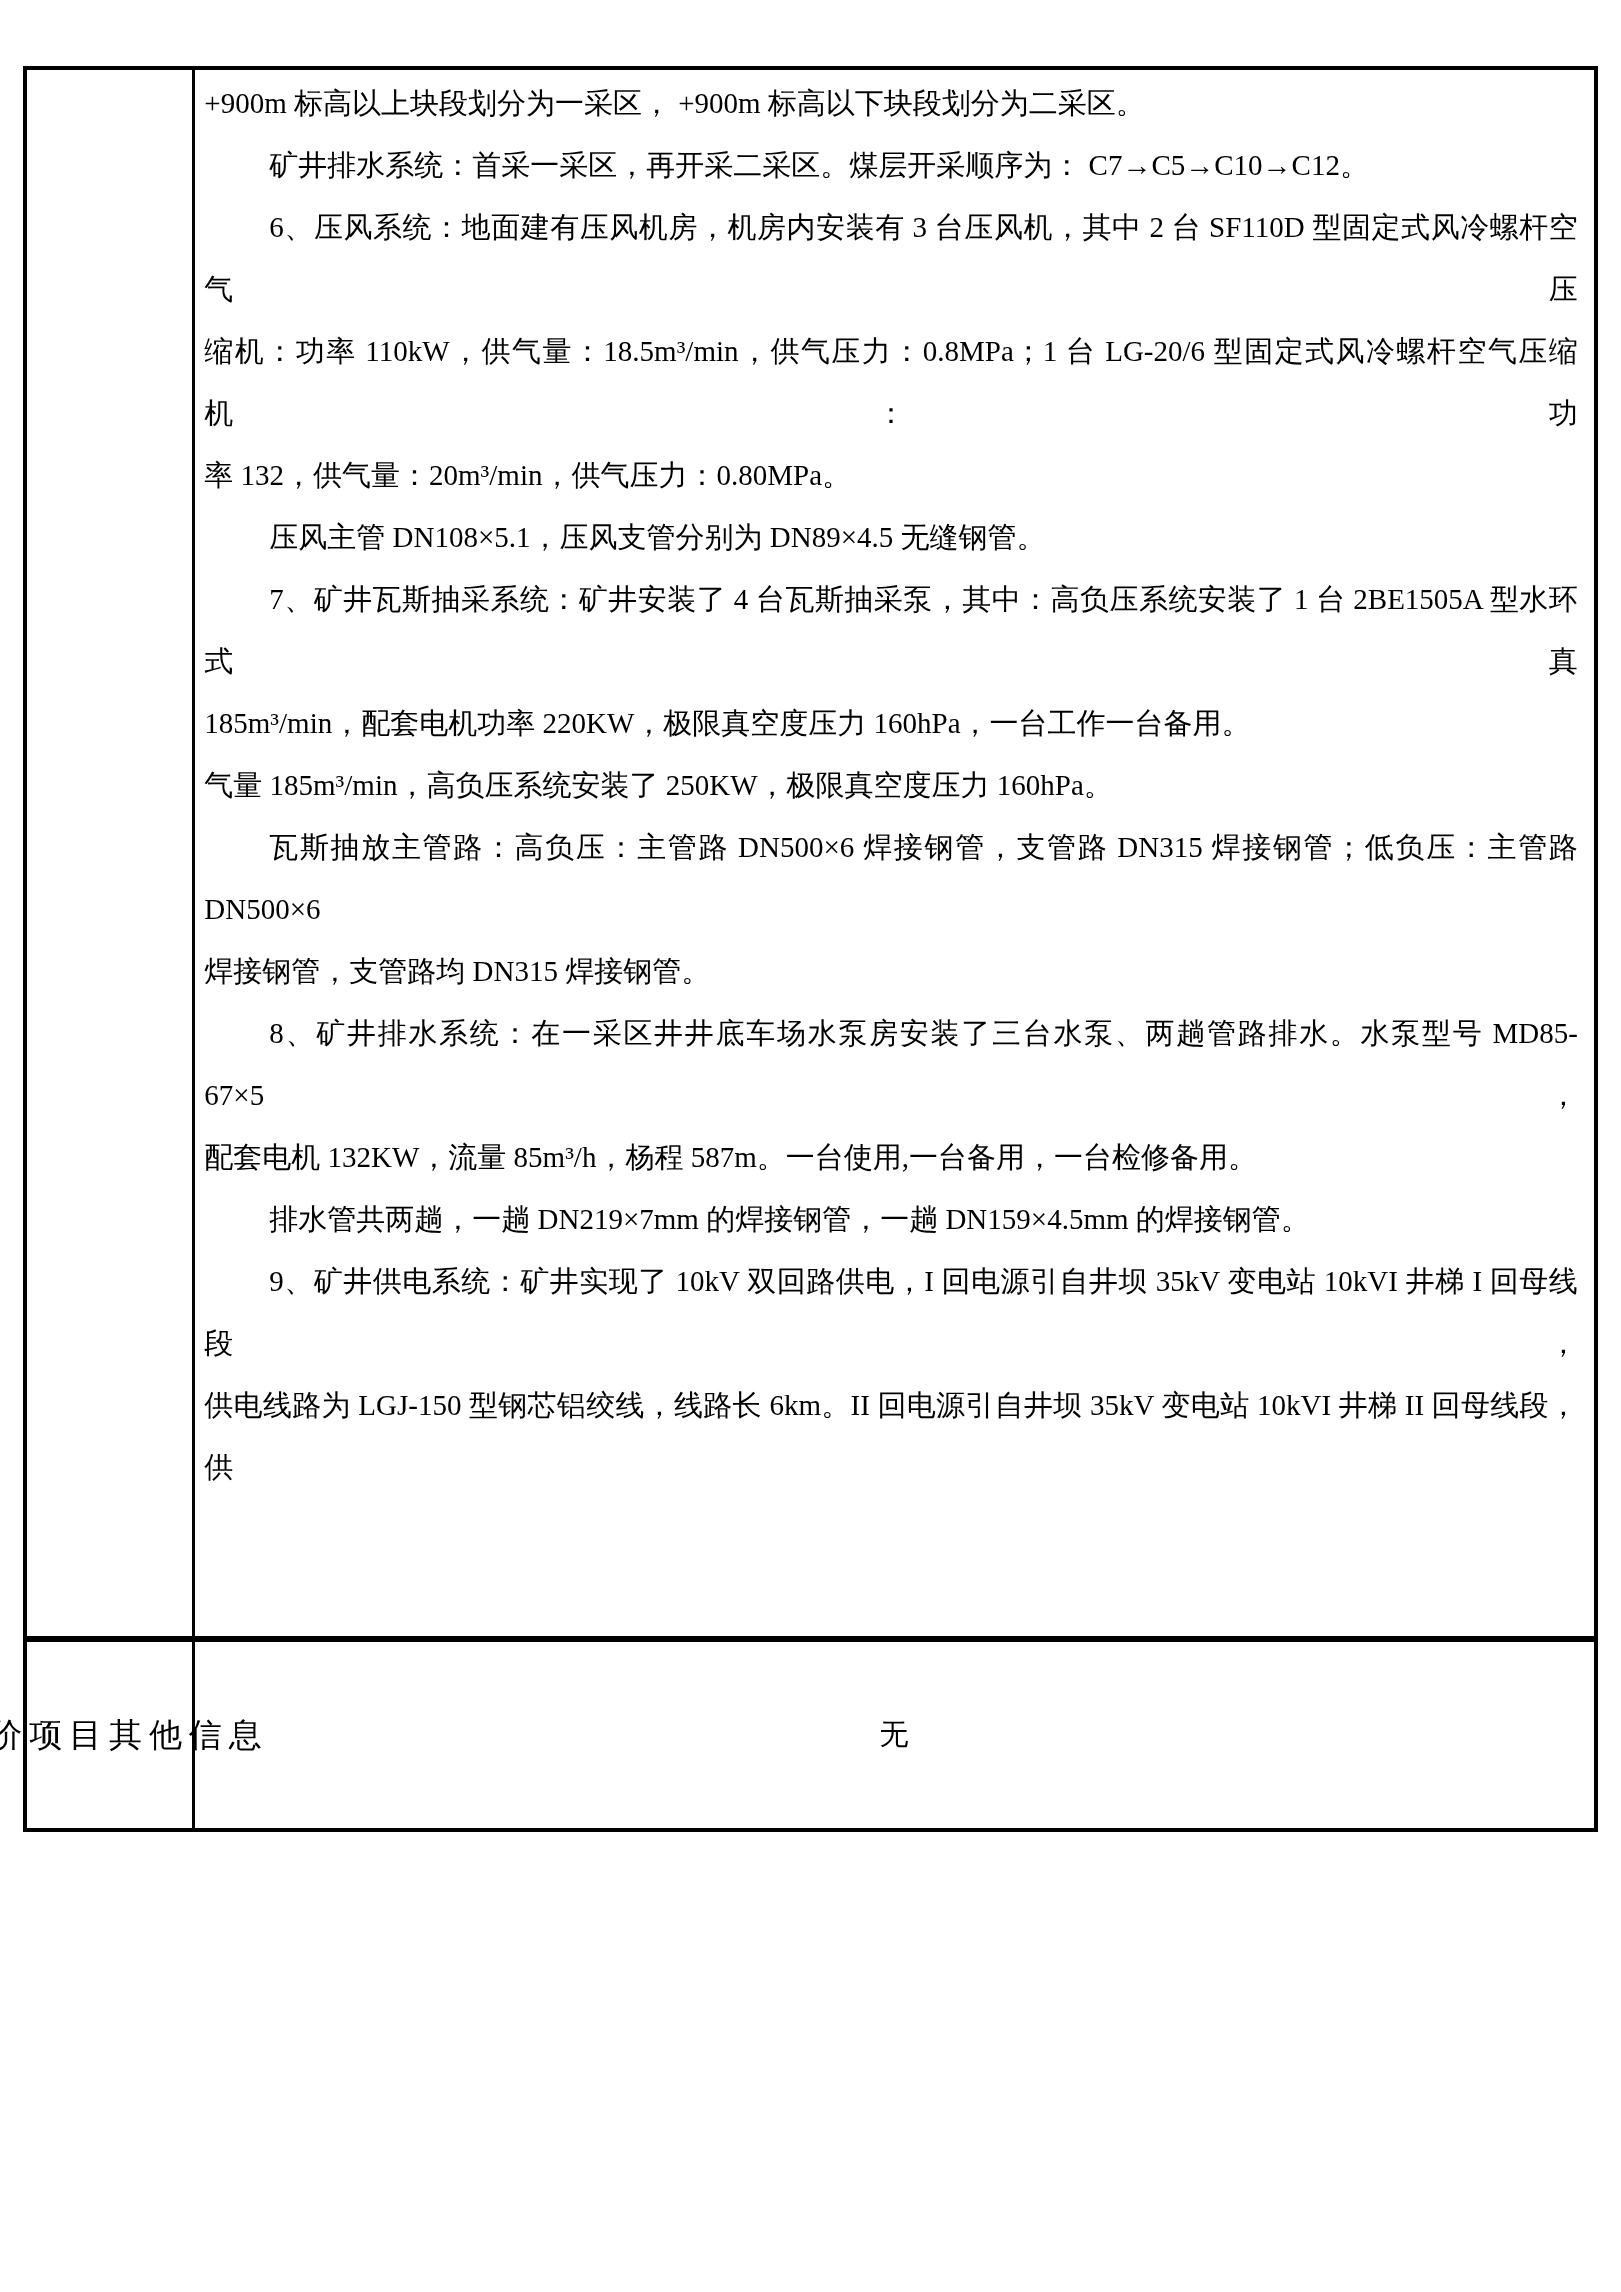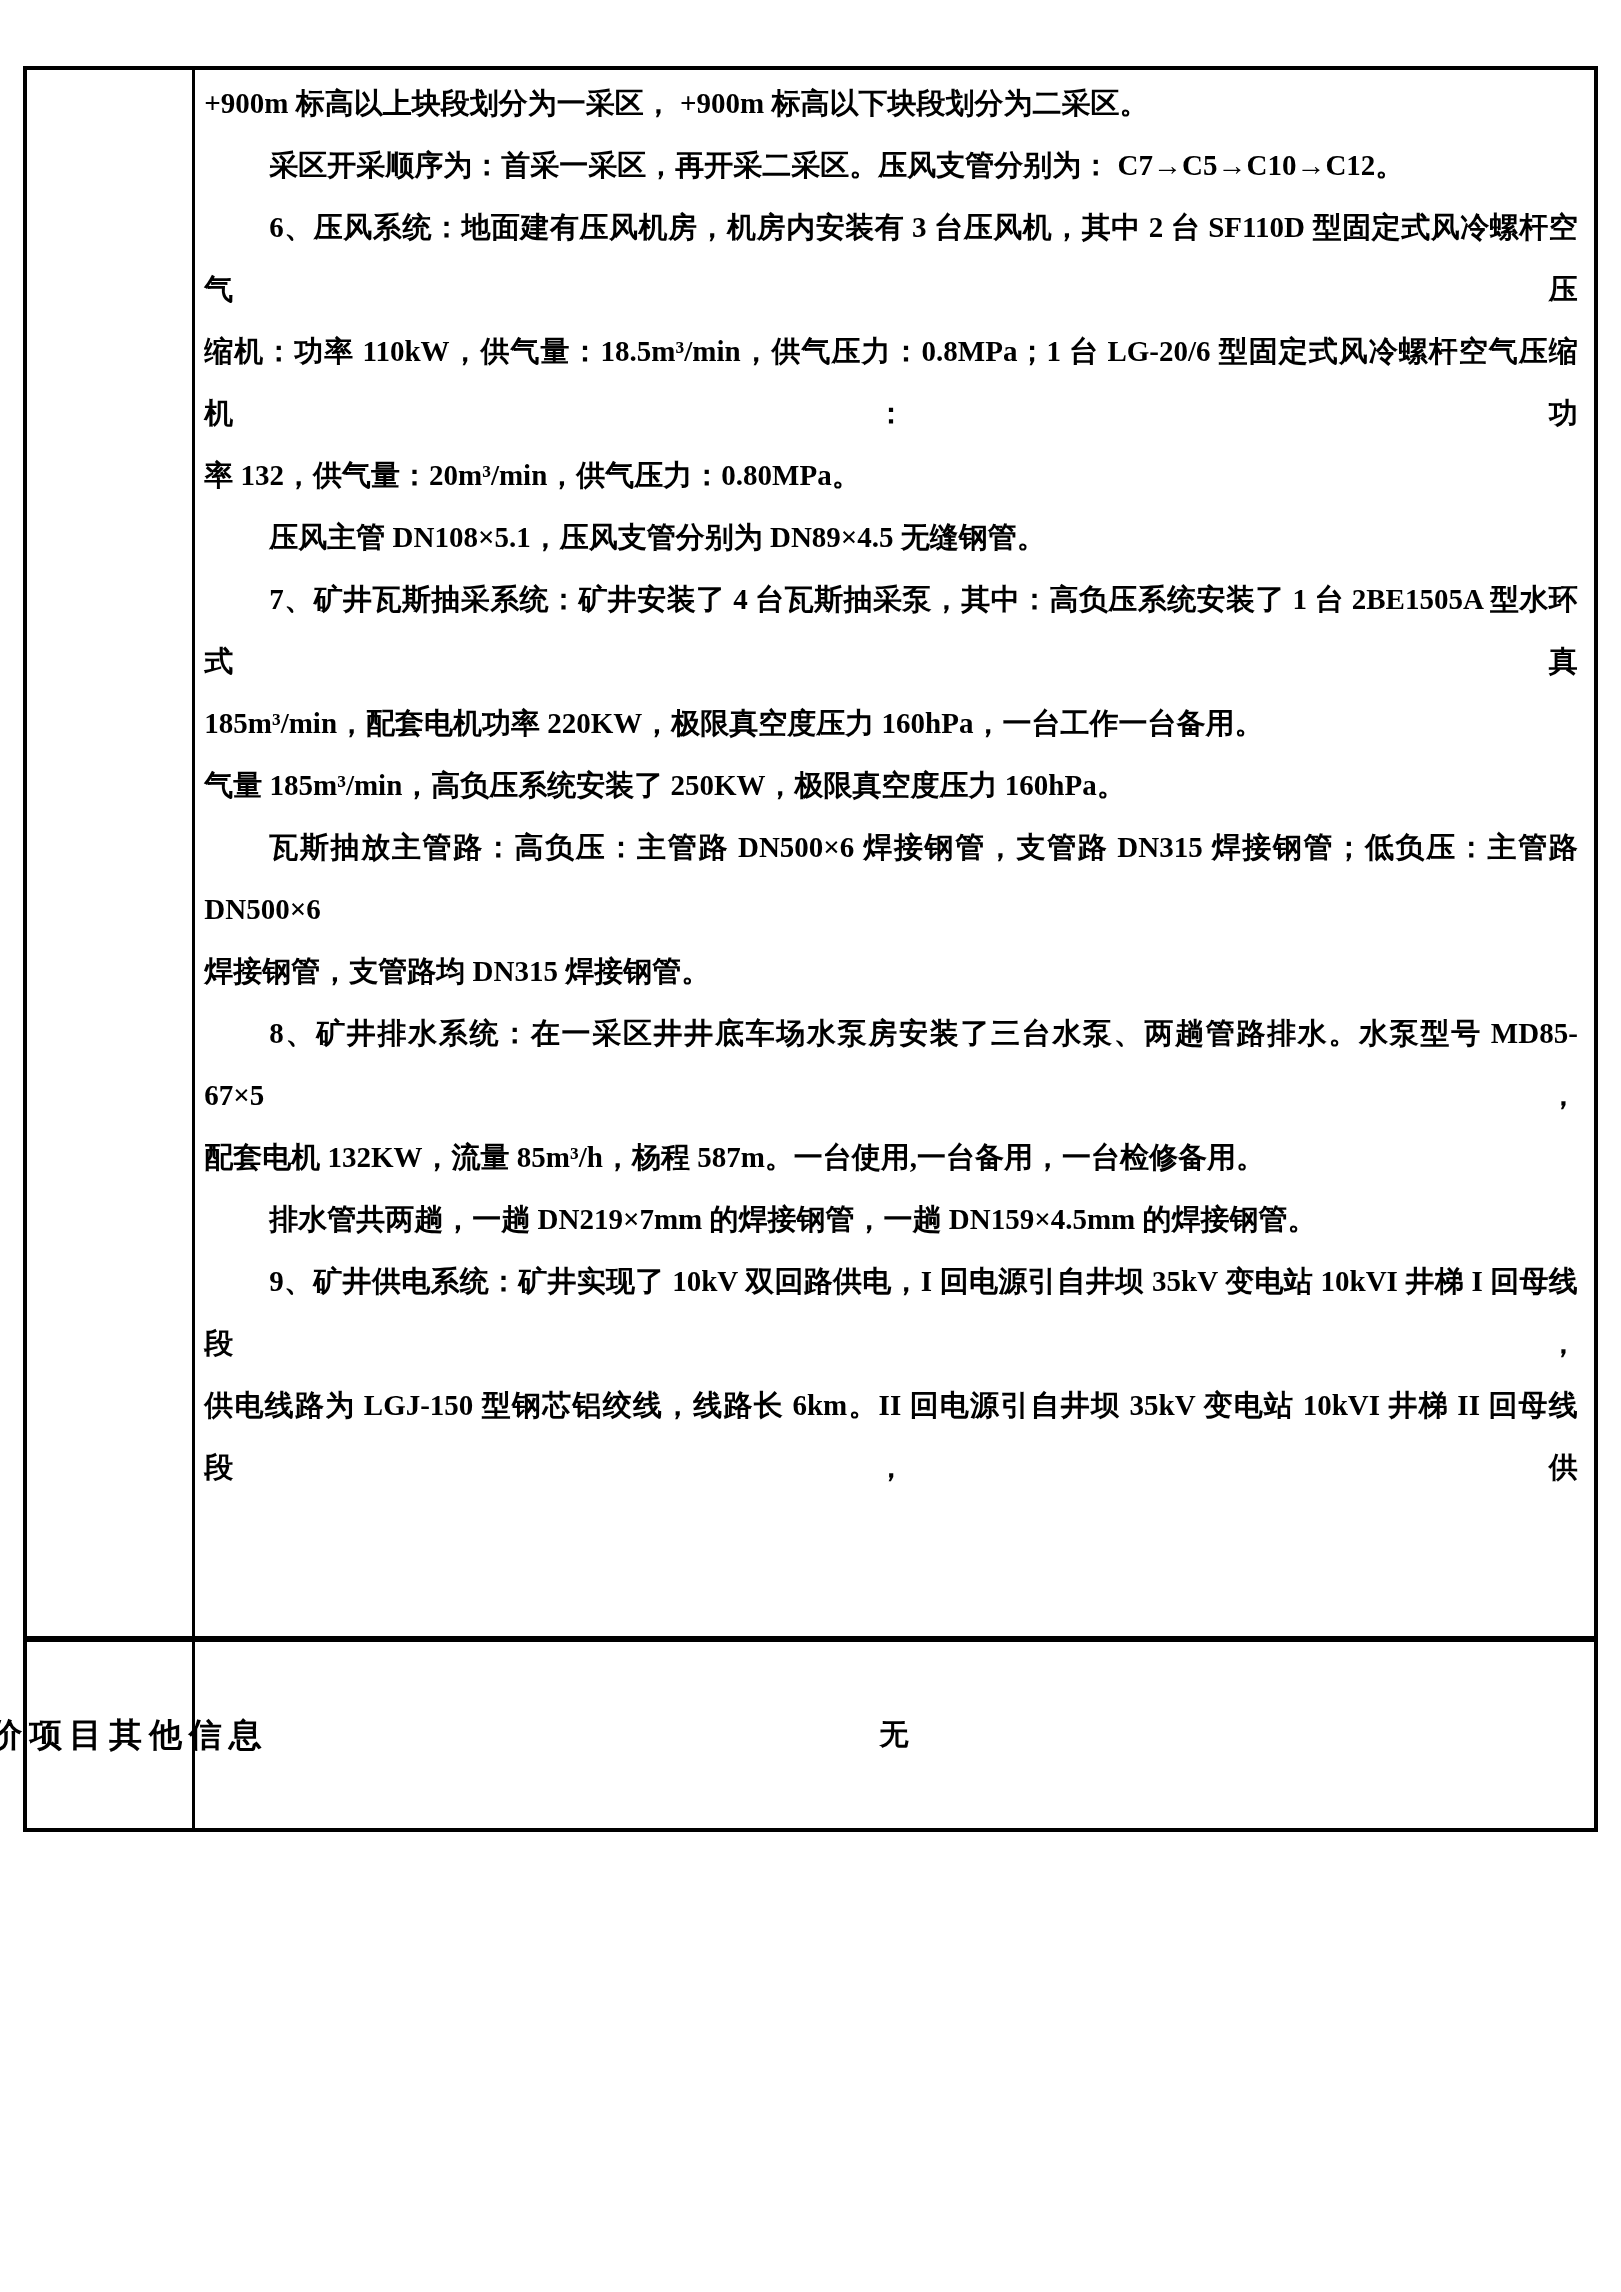"+900m 标高以上块段划分为一采区， +900m 标高以下块段划分为二采区。" .page { font-weight: bold -> none }
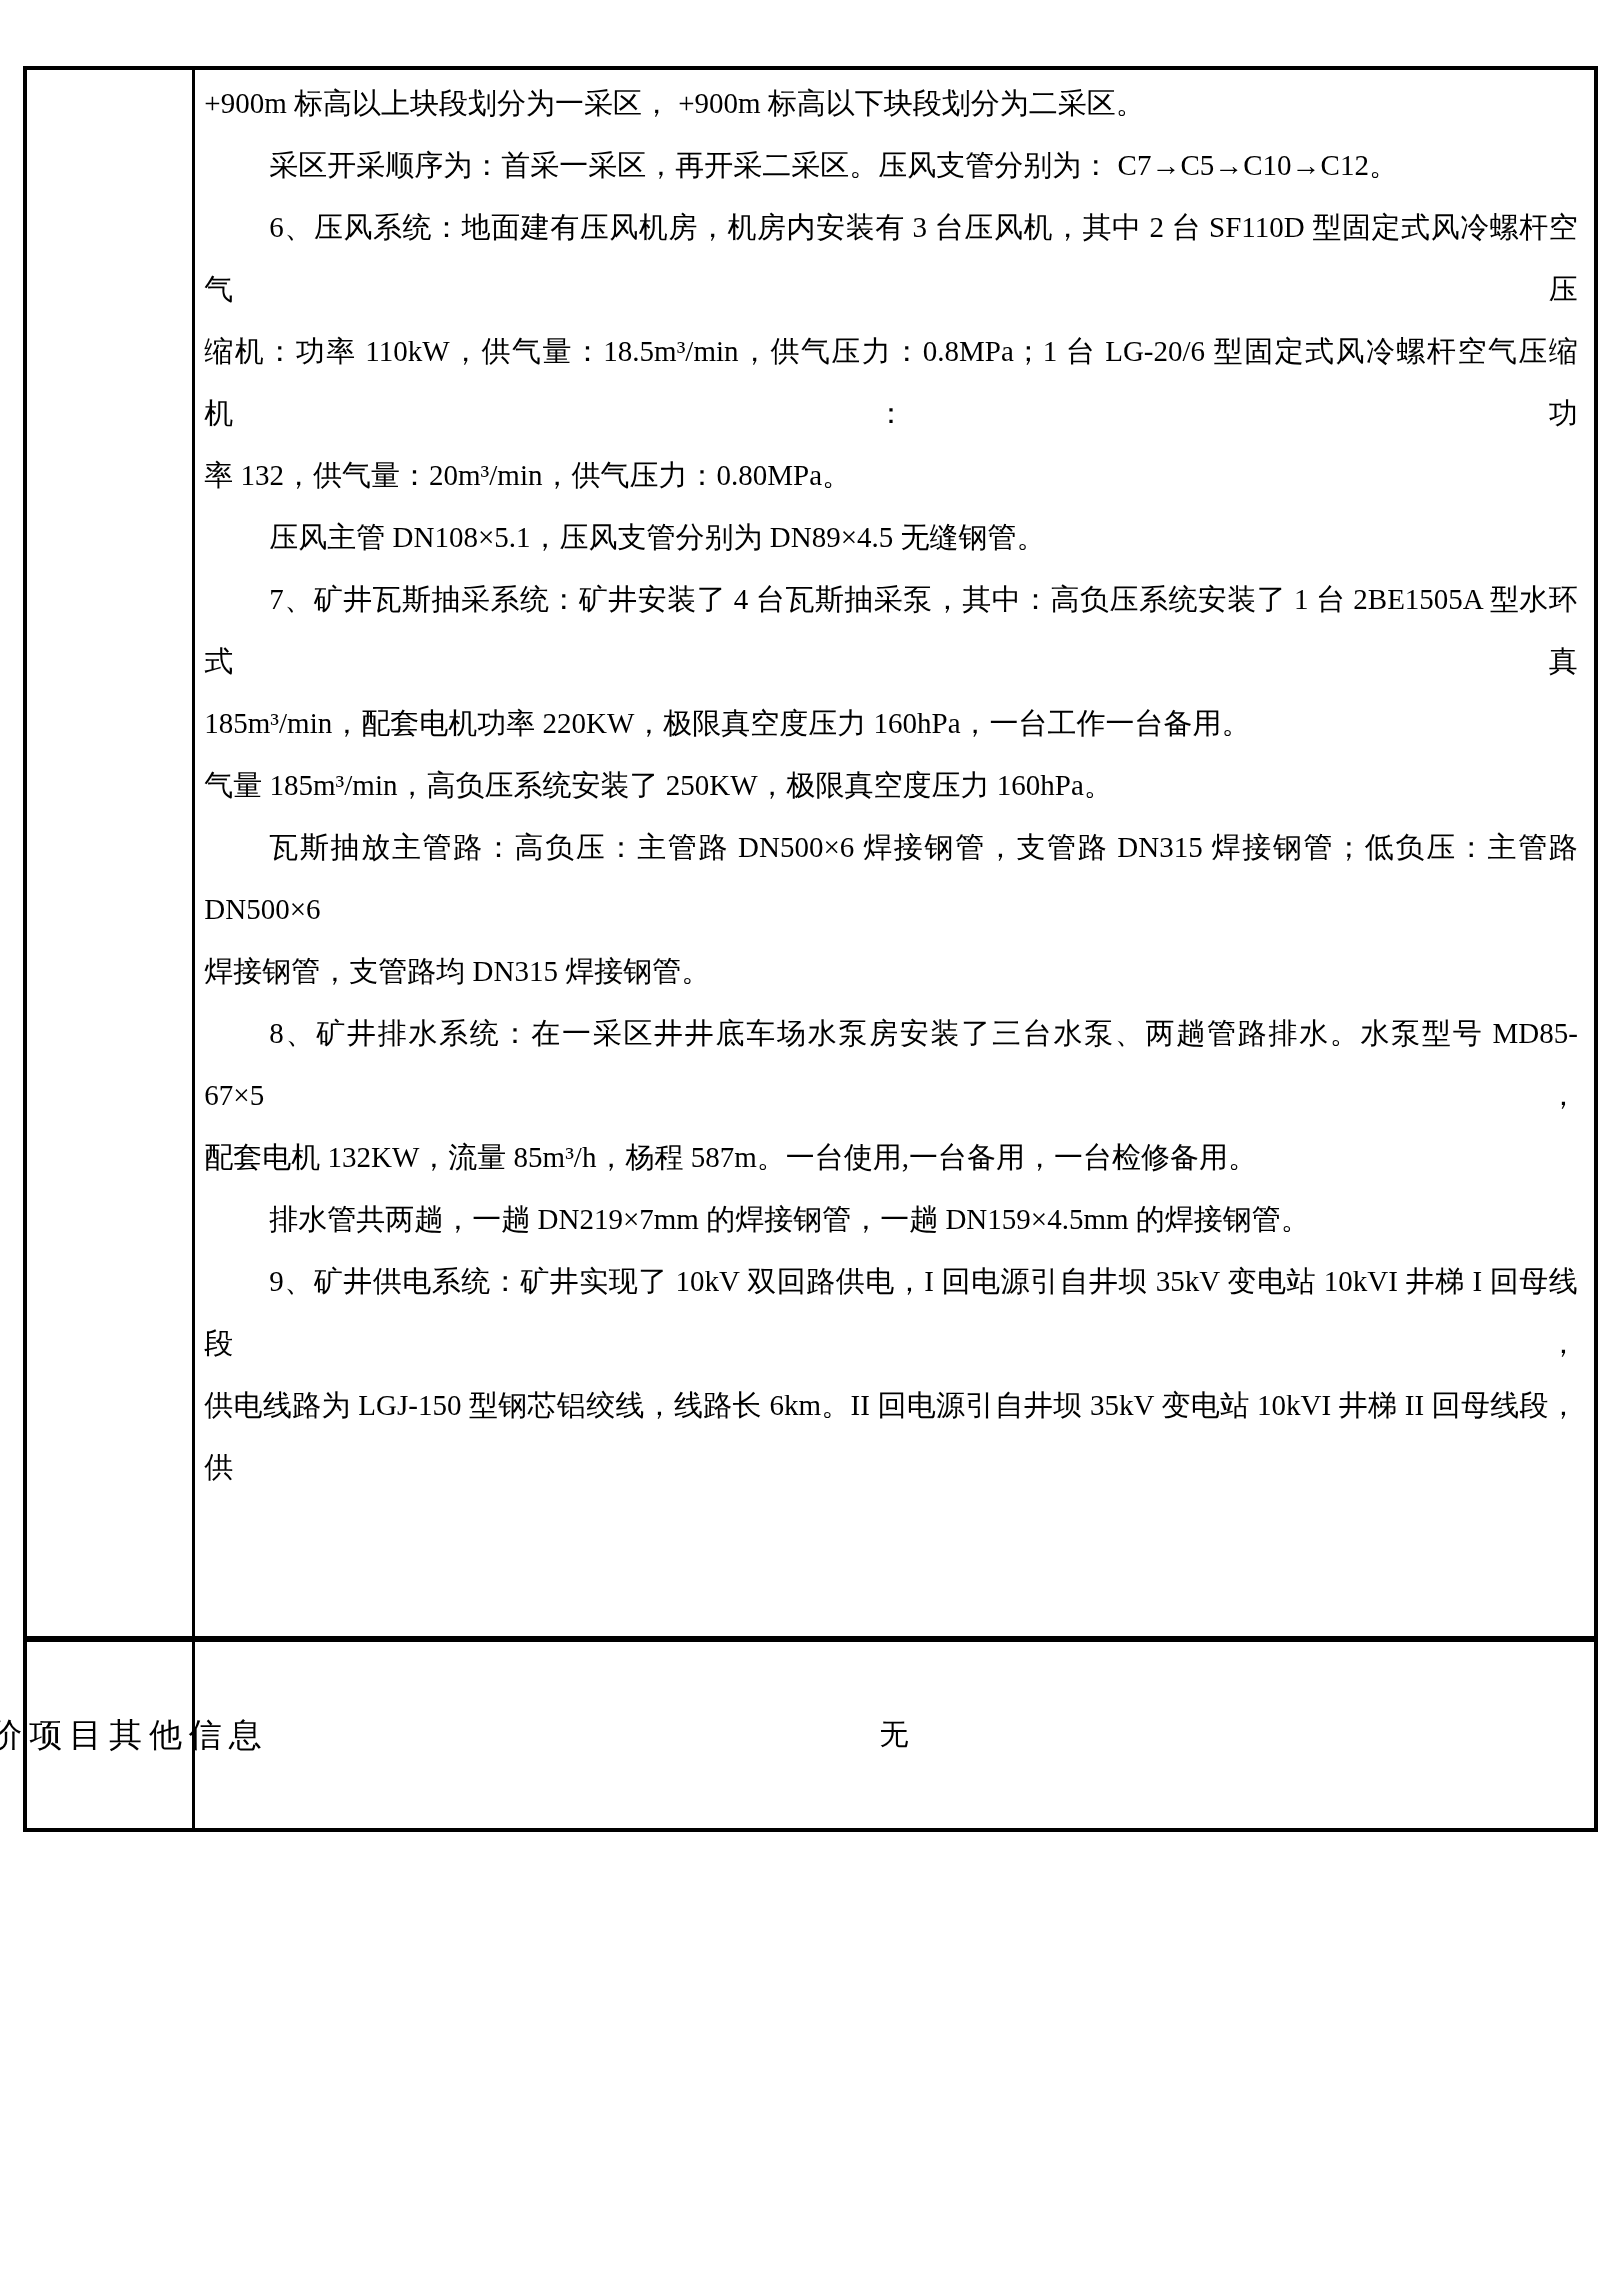"采区开采顺序为：首采一采区，再开采二采区。压风支管分别为：" div.line { text: 采区开采顺序为：首采一采区，再开采二采区。压风支管分别 -> 矿井排水系统：首采一采区，再开采二采区。煤层开采顺序 }
